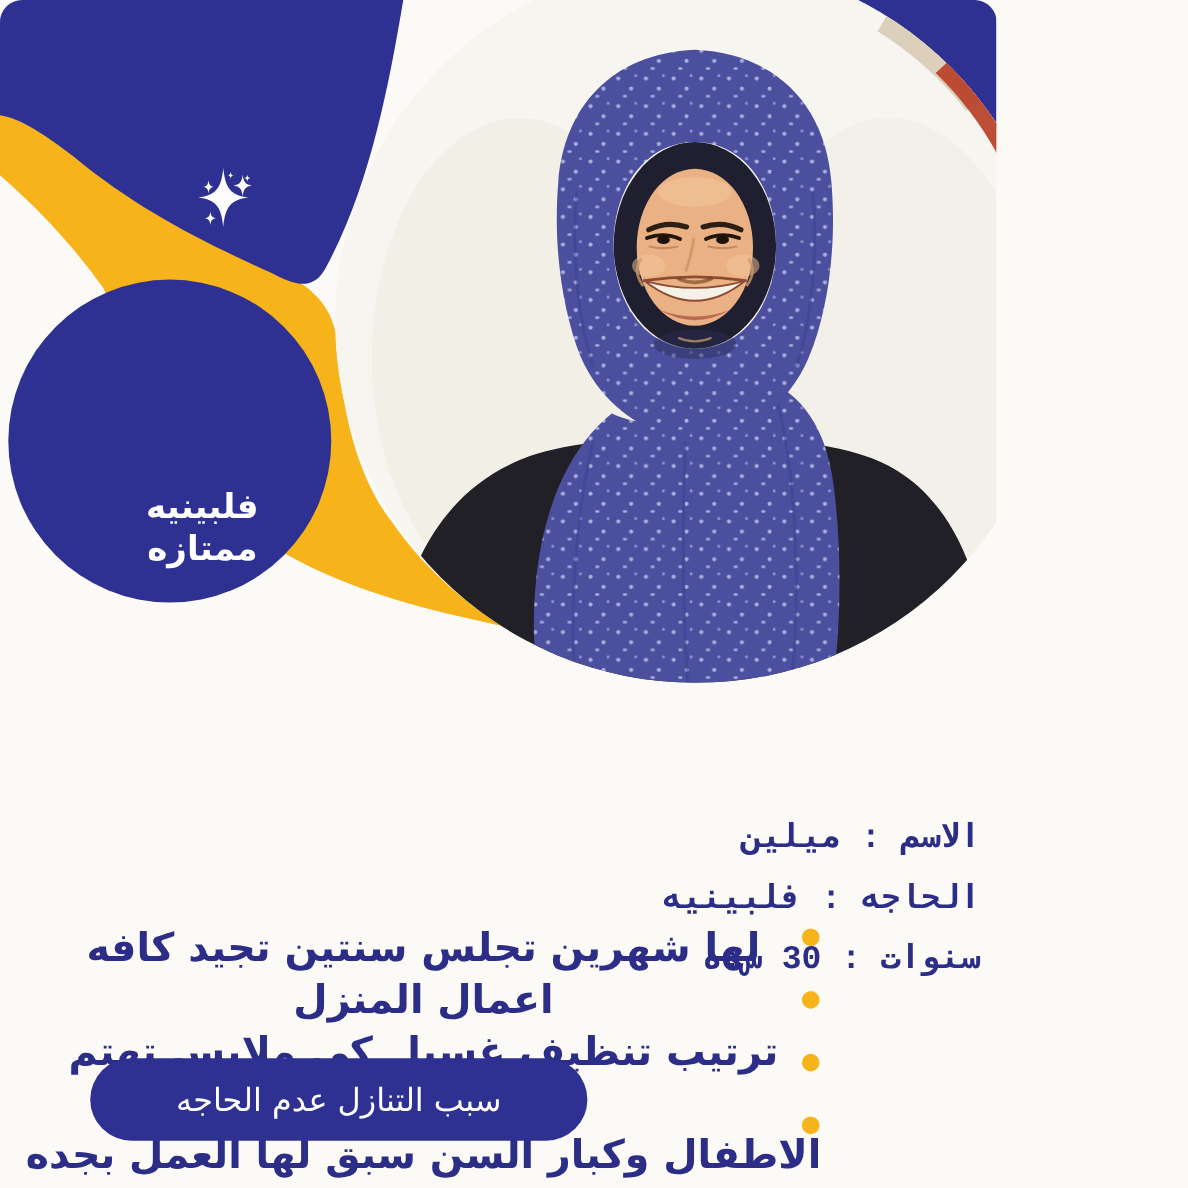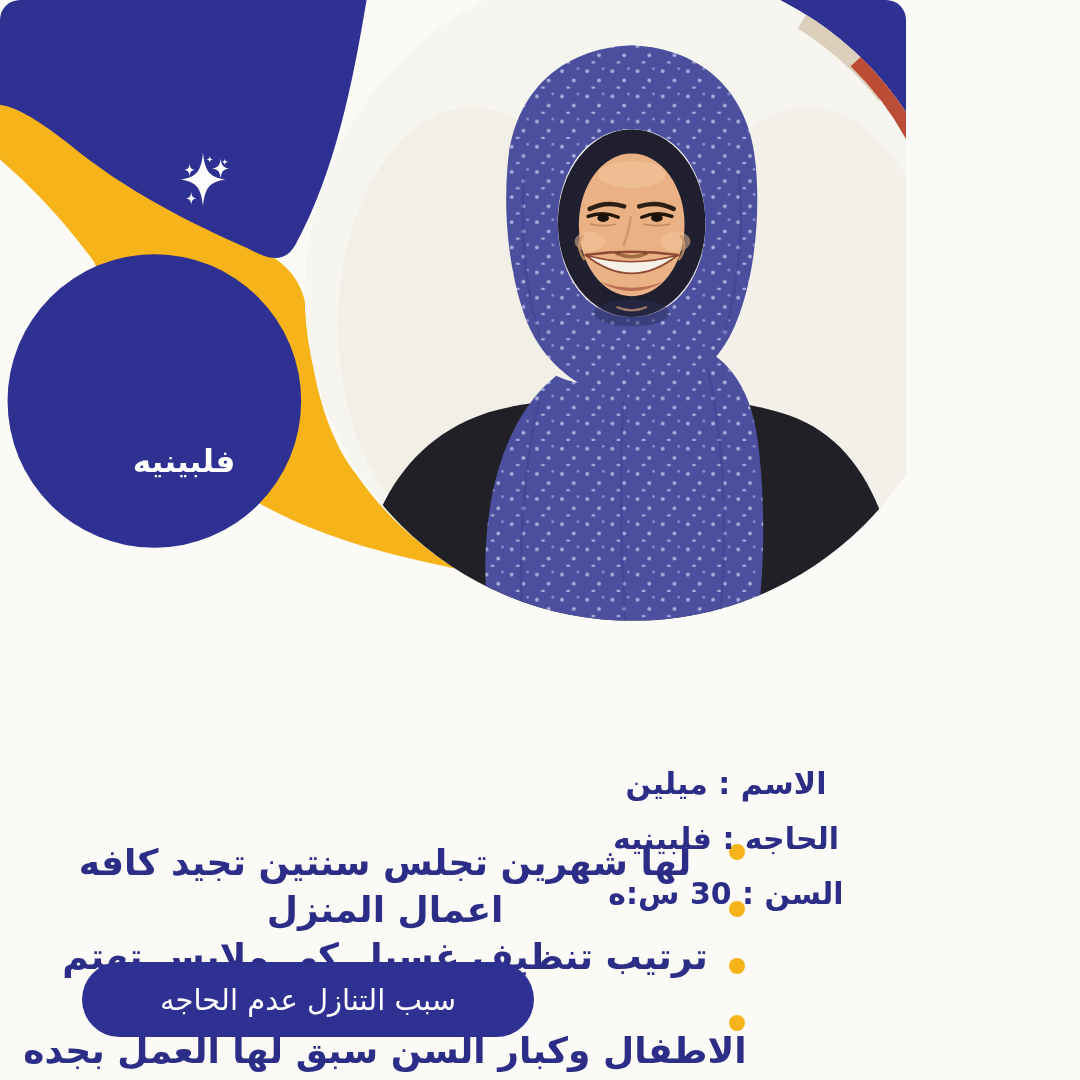"ممتازه" div { html: none -> <div>ممتازه</div> }
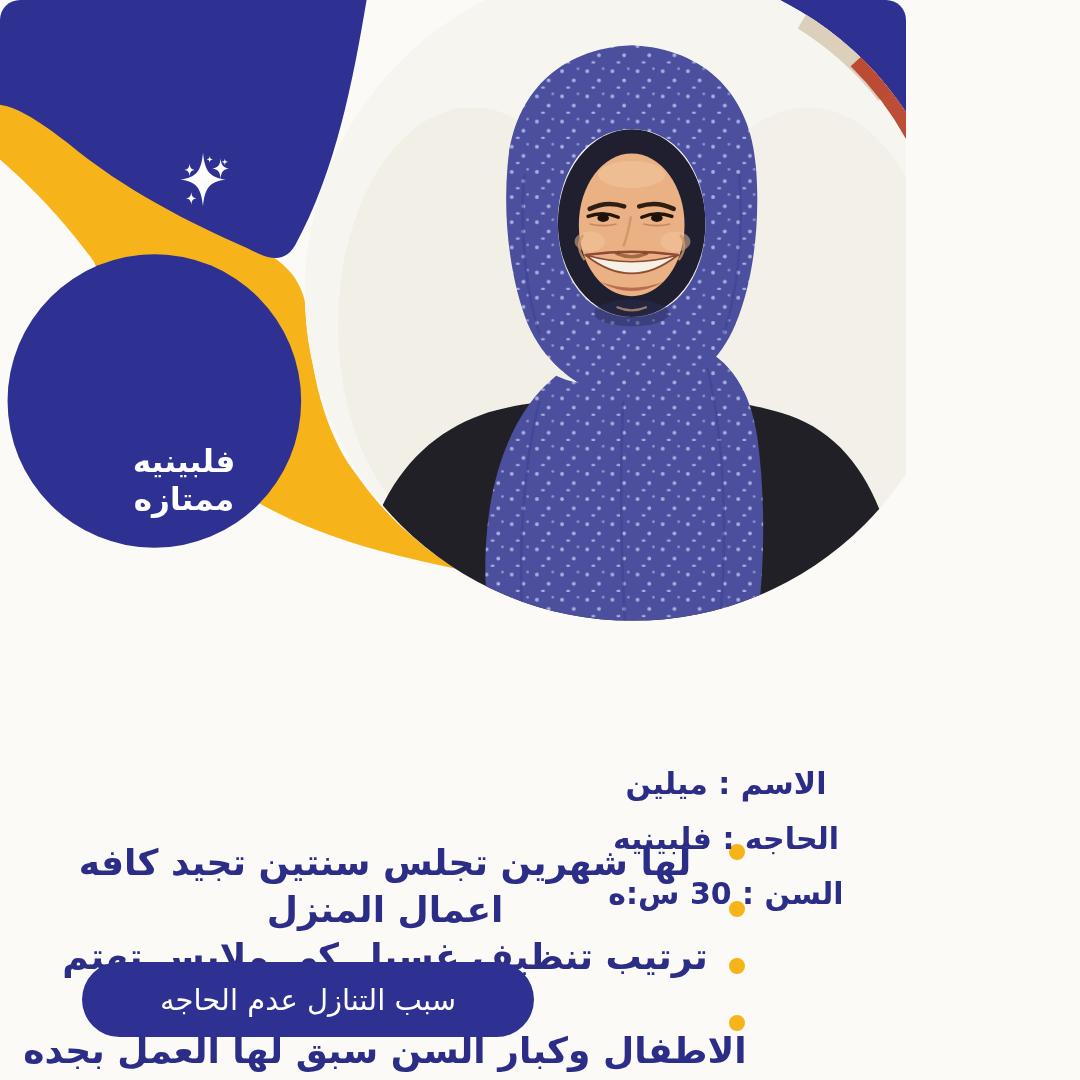"الاسم : ميلين" .details { font-family: none -> Liberation Mono, monospace; text-align: center -> right; top: 756px -> 736px }
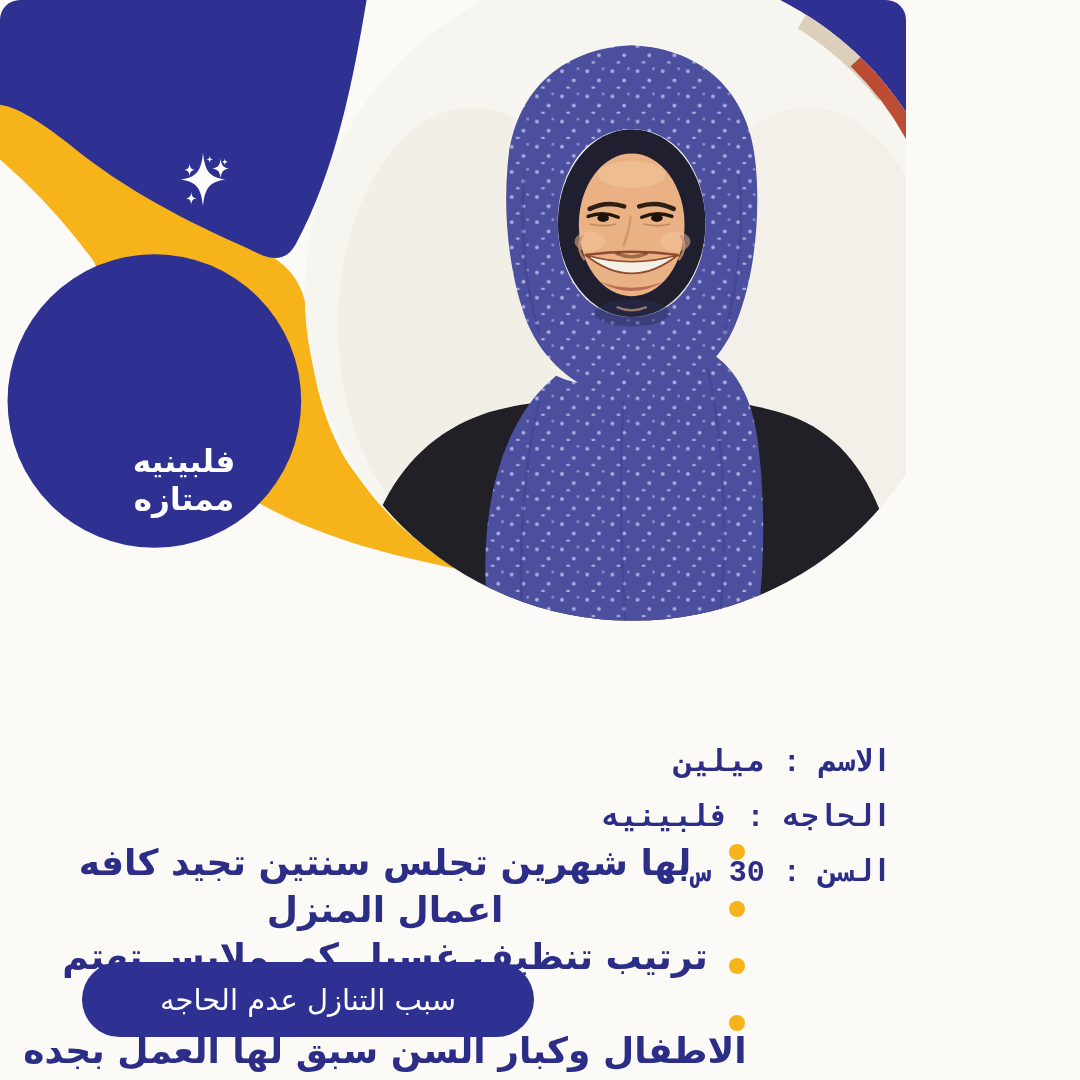"السن" span { text: السن -> سنوات }
